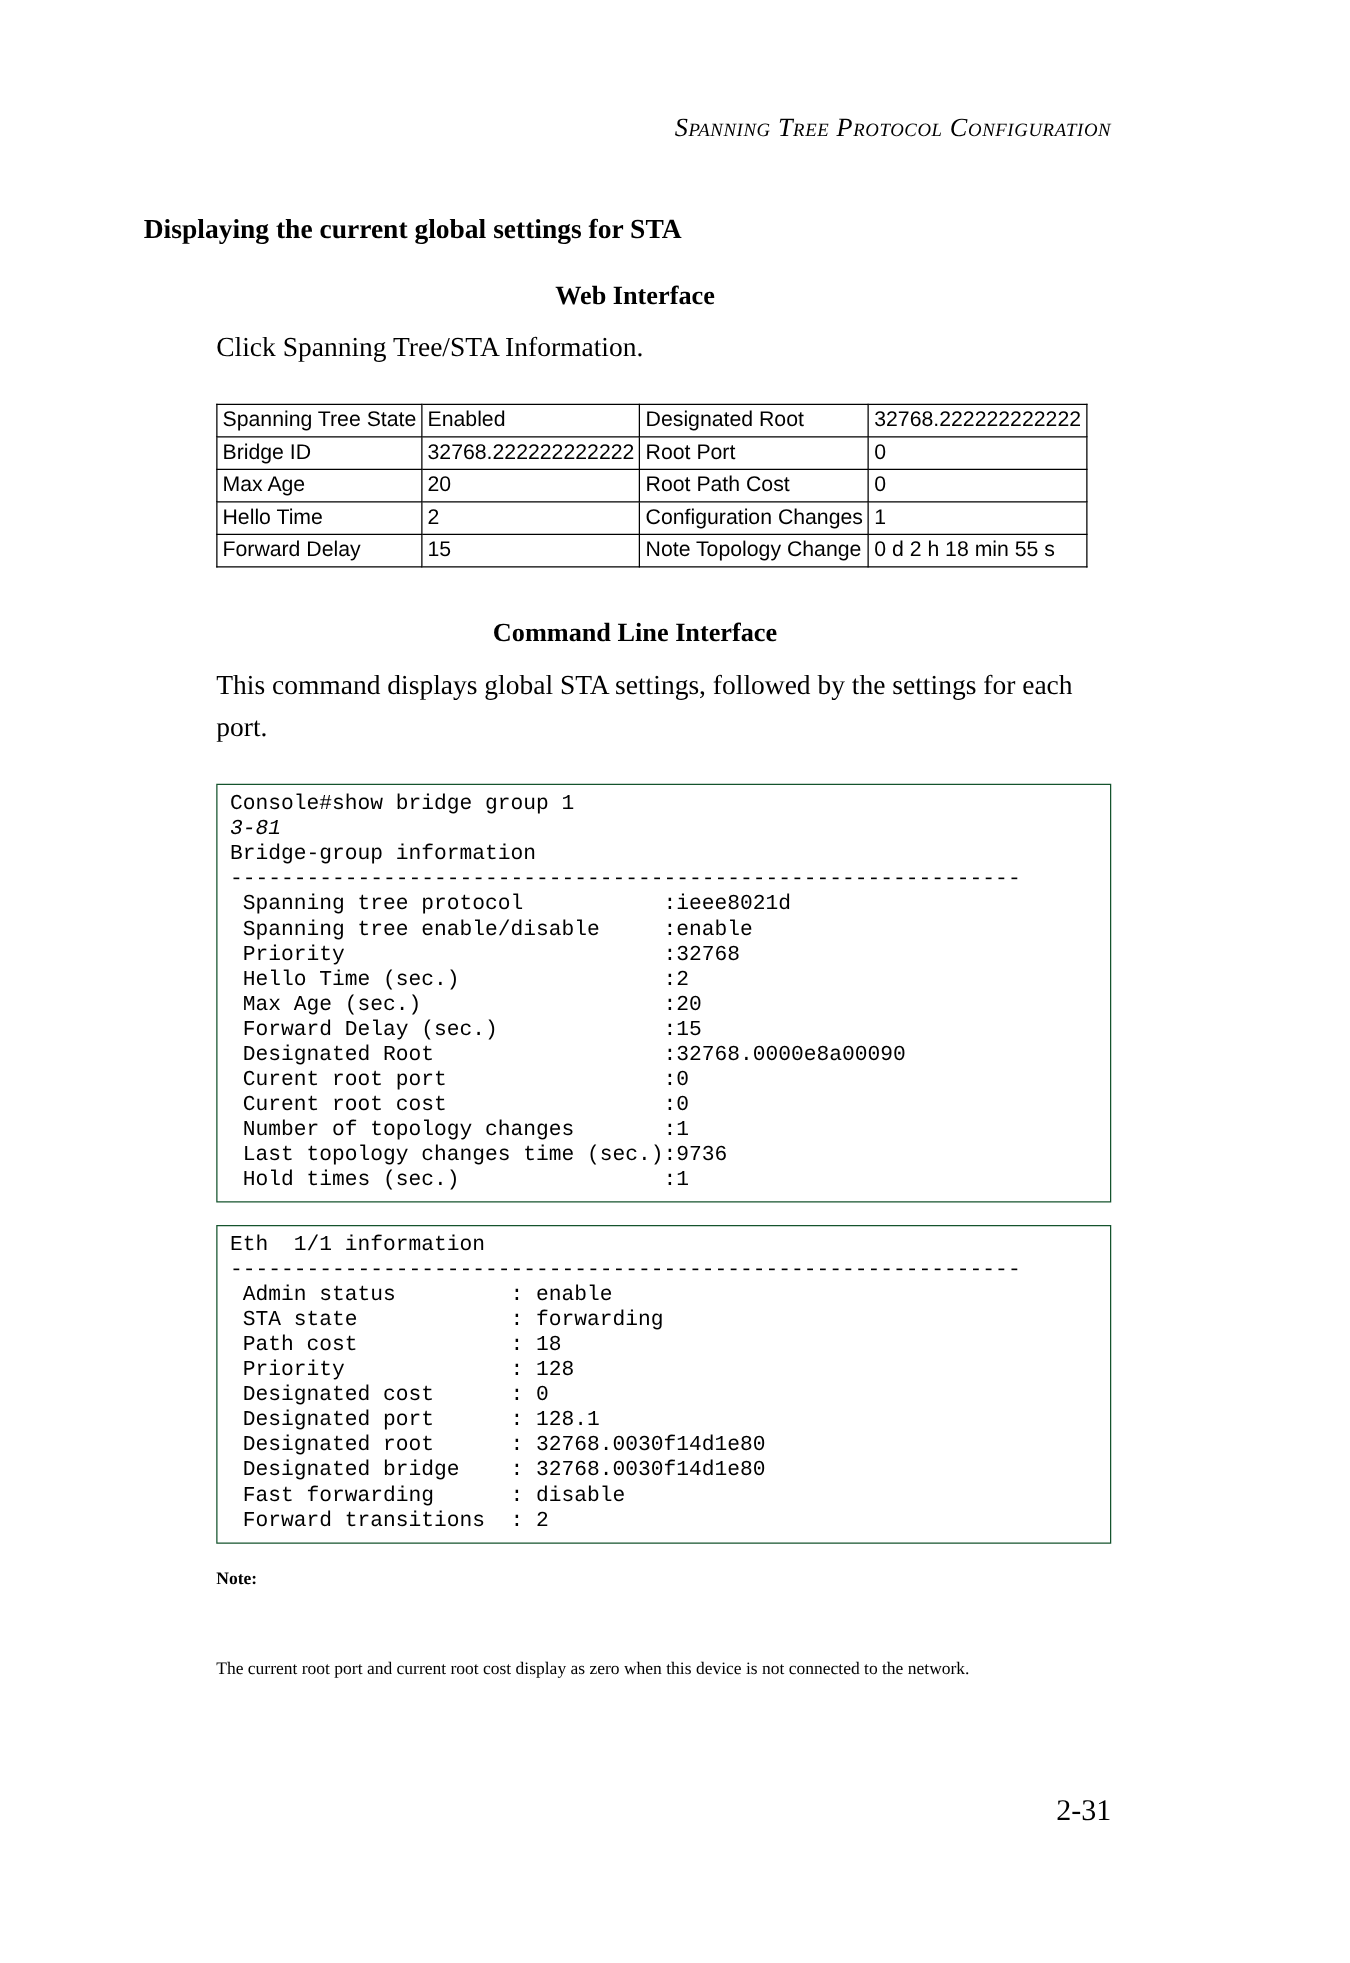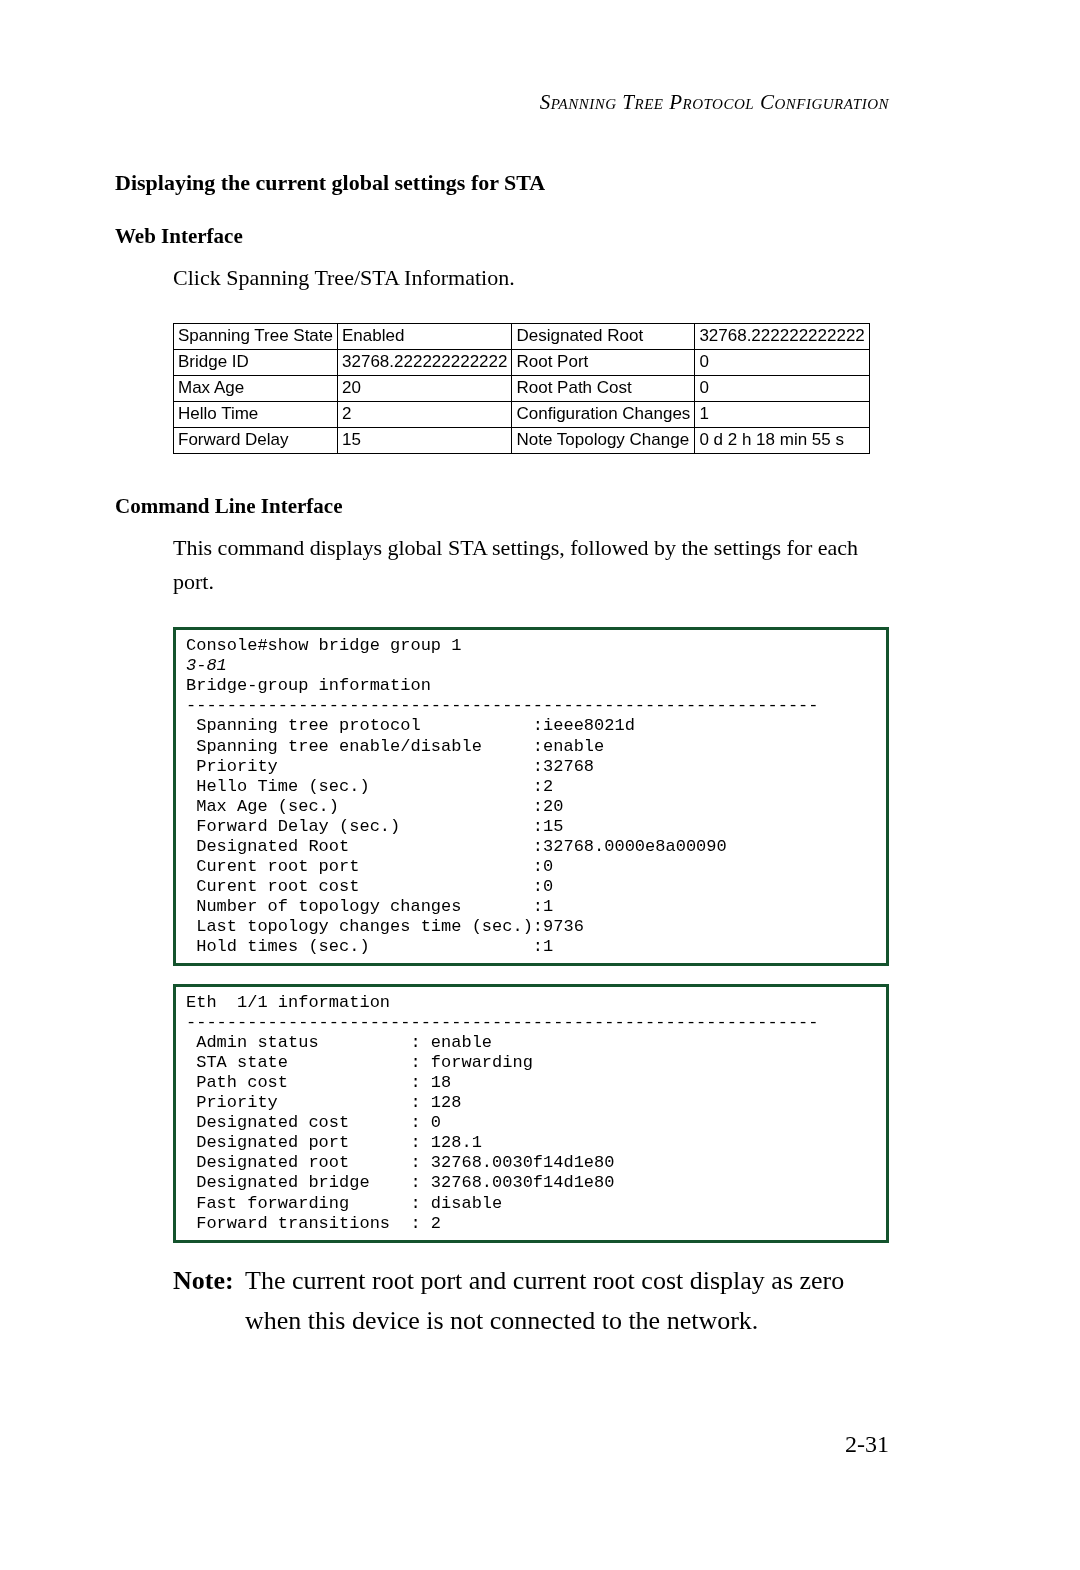"Web Interface" .h4 { margin: 0 0 12px 0 -> 0 0 12px 12px; text-align: none -> center }
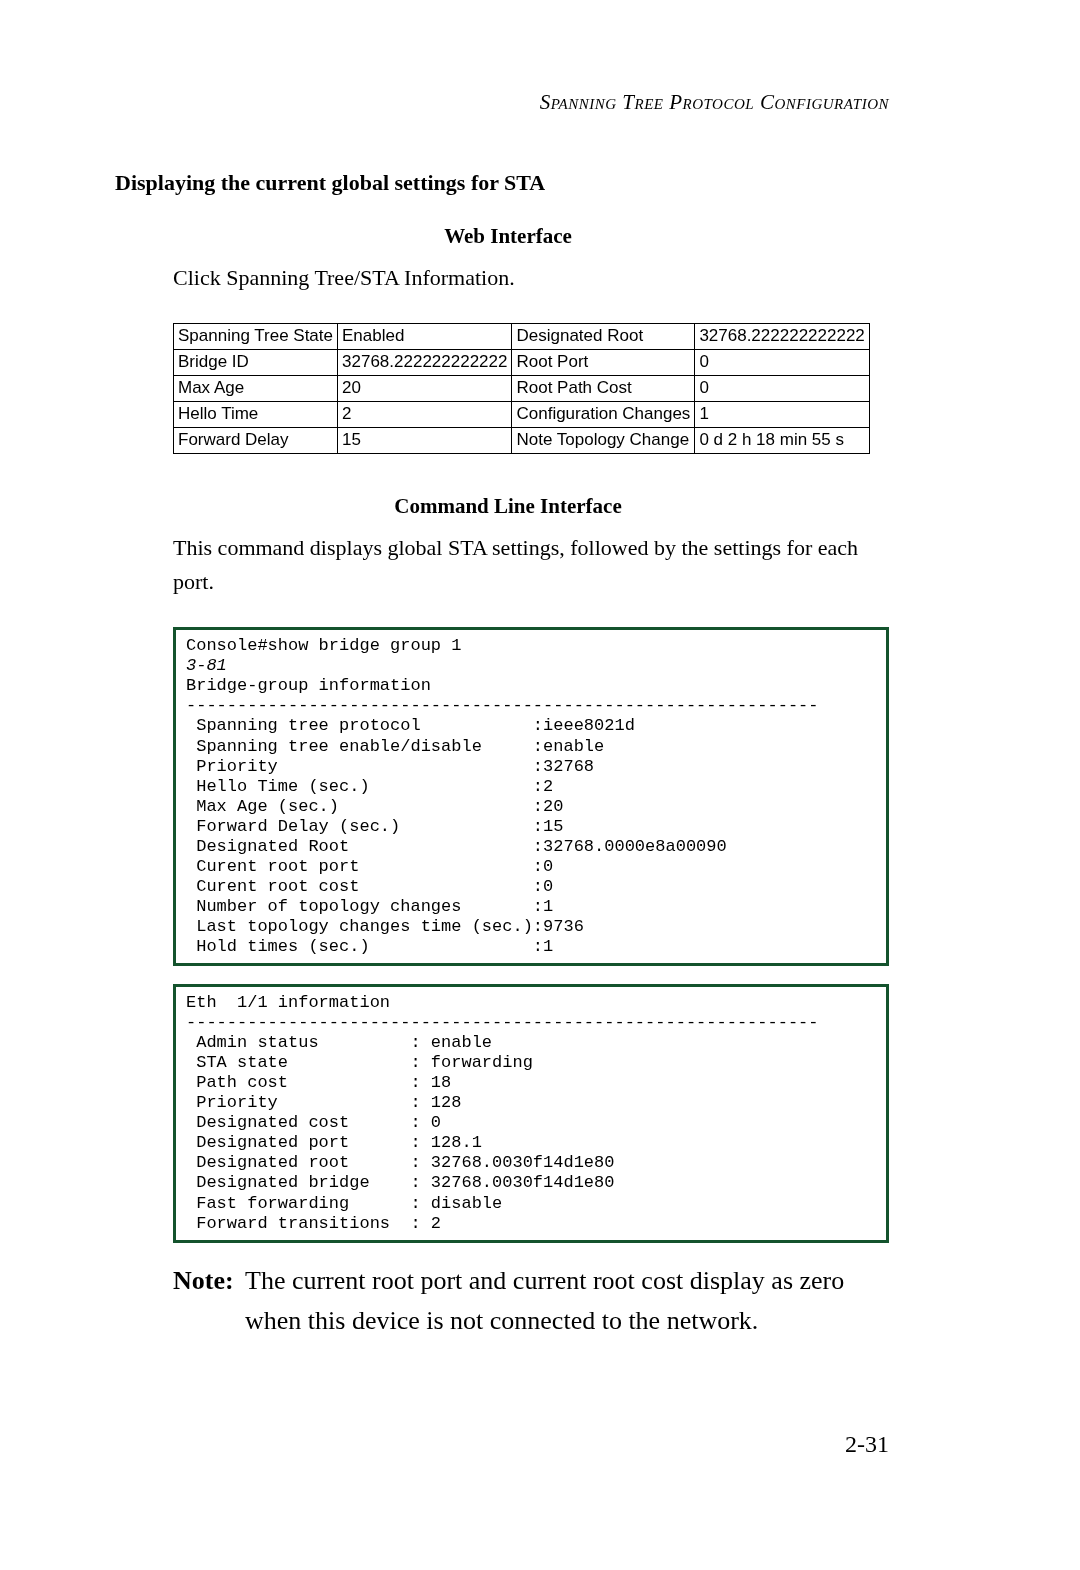"Console#show bridge group 1 3-81" .cli-block { border: 3px solid #14532d -> 1px solid #14532d }
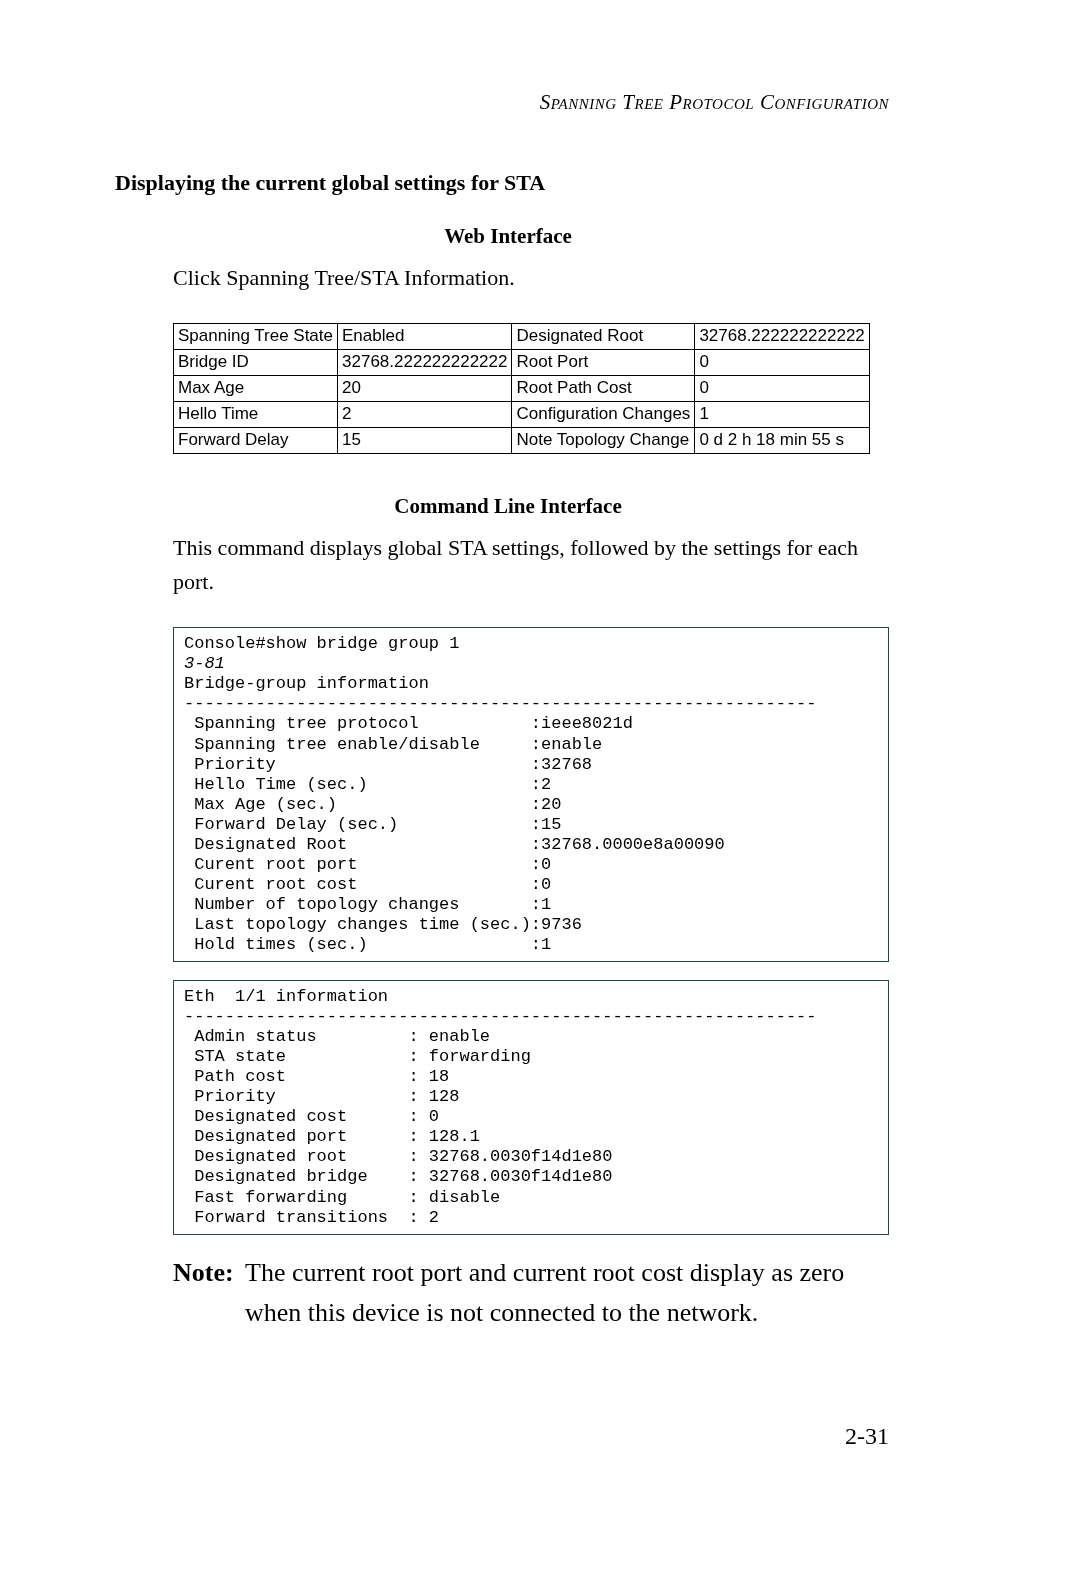"Note:" .note-row { flex-direction: none -> column; font-size: 26px -> 14px }
